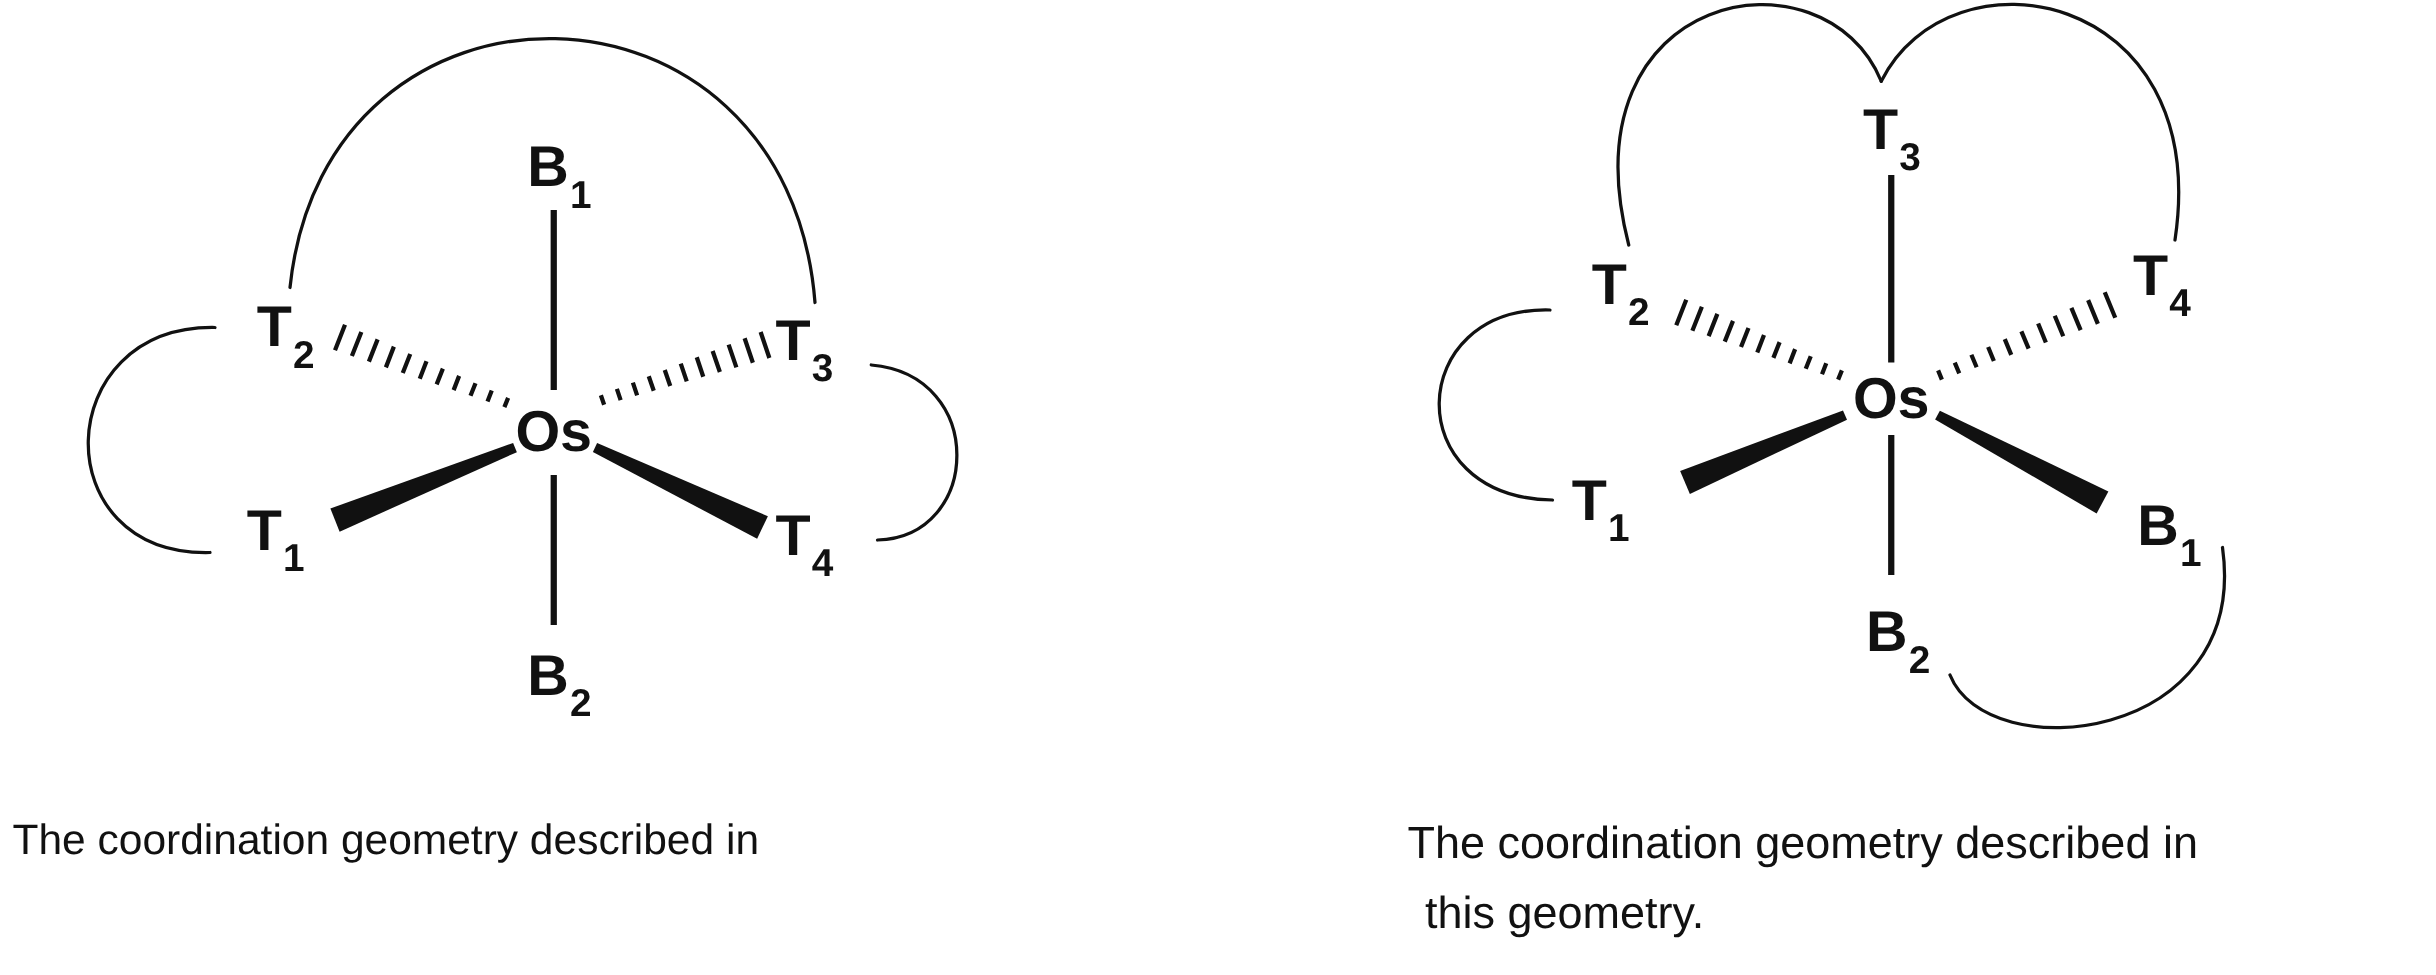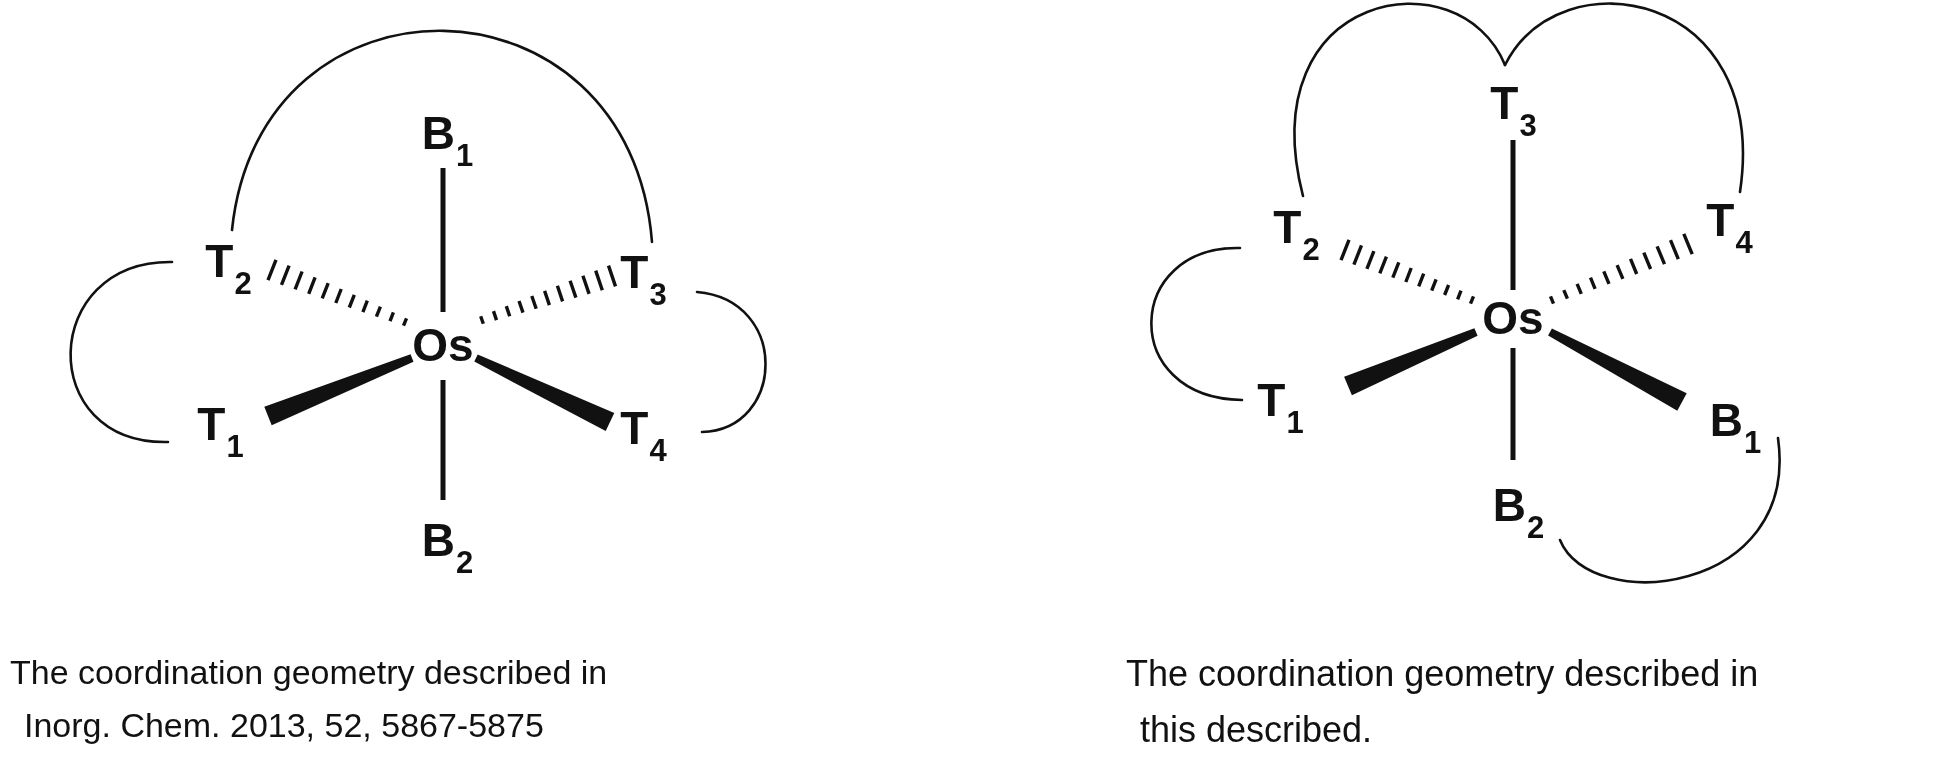"Inorg. Chem. 2013, 52, 5867-5875" div.l2 { html: <div>Inorg. Chem. 2013, 52, 5867-5875</div> -> none }
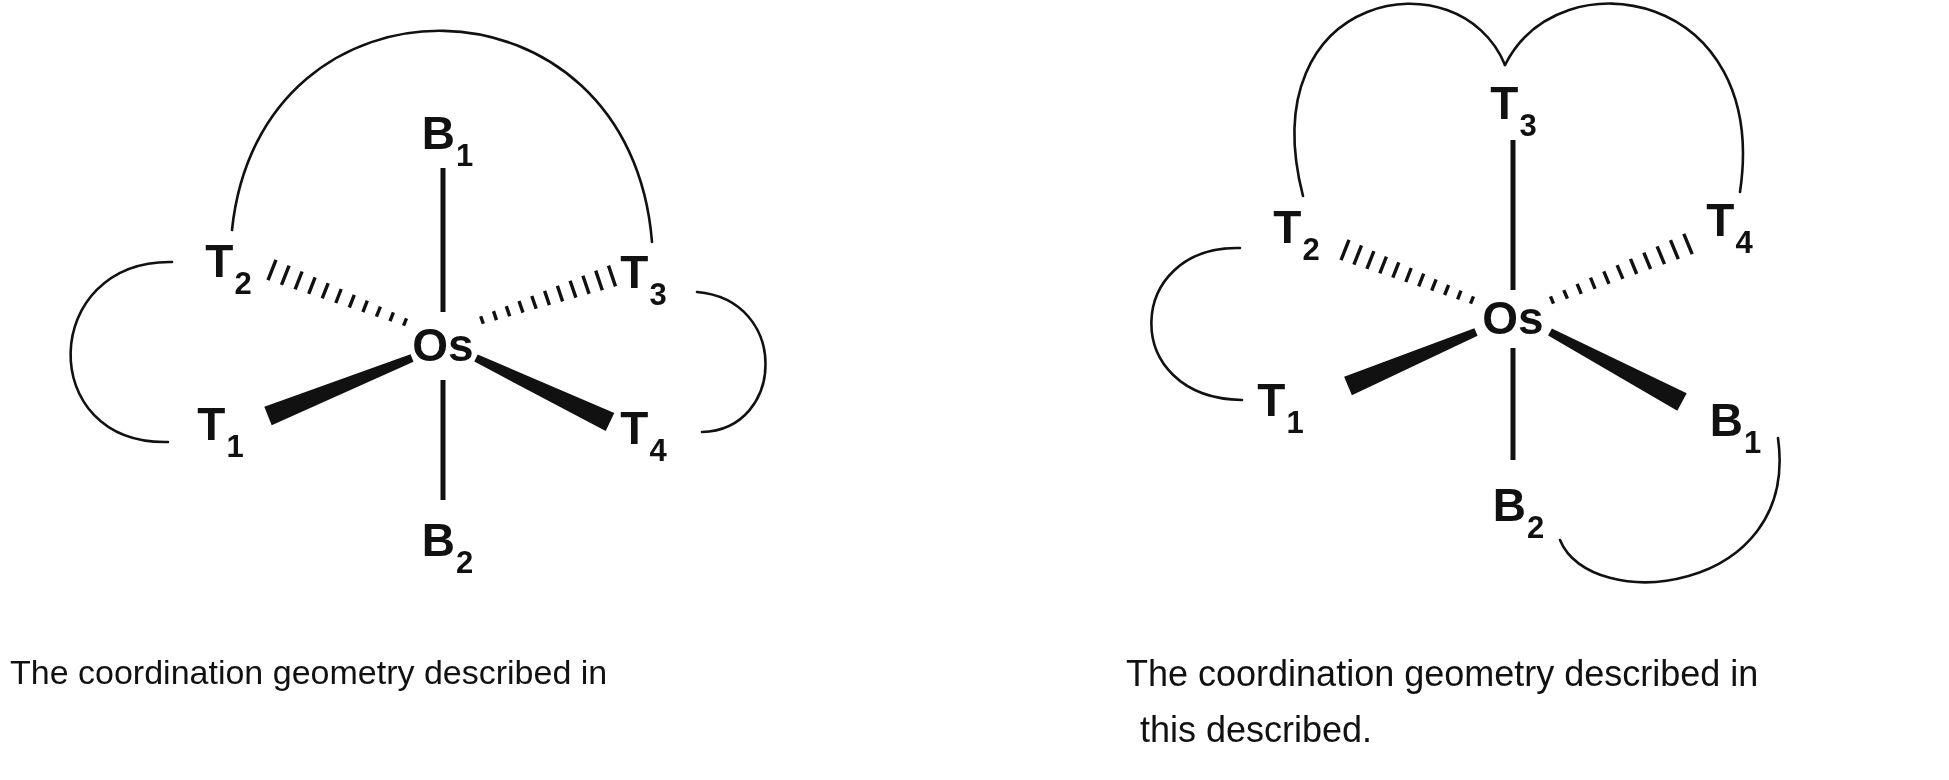"this described." div.l2 { text: described -> geometry }
